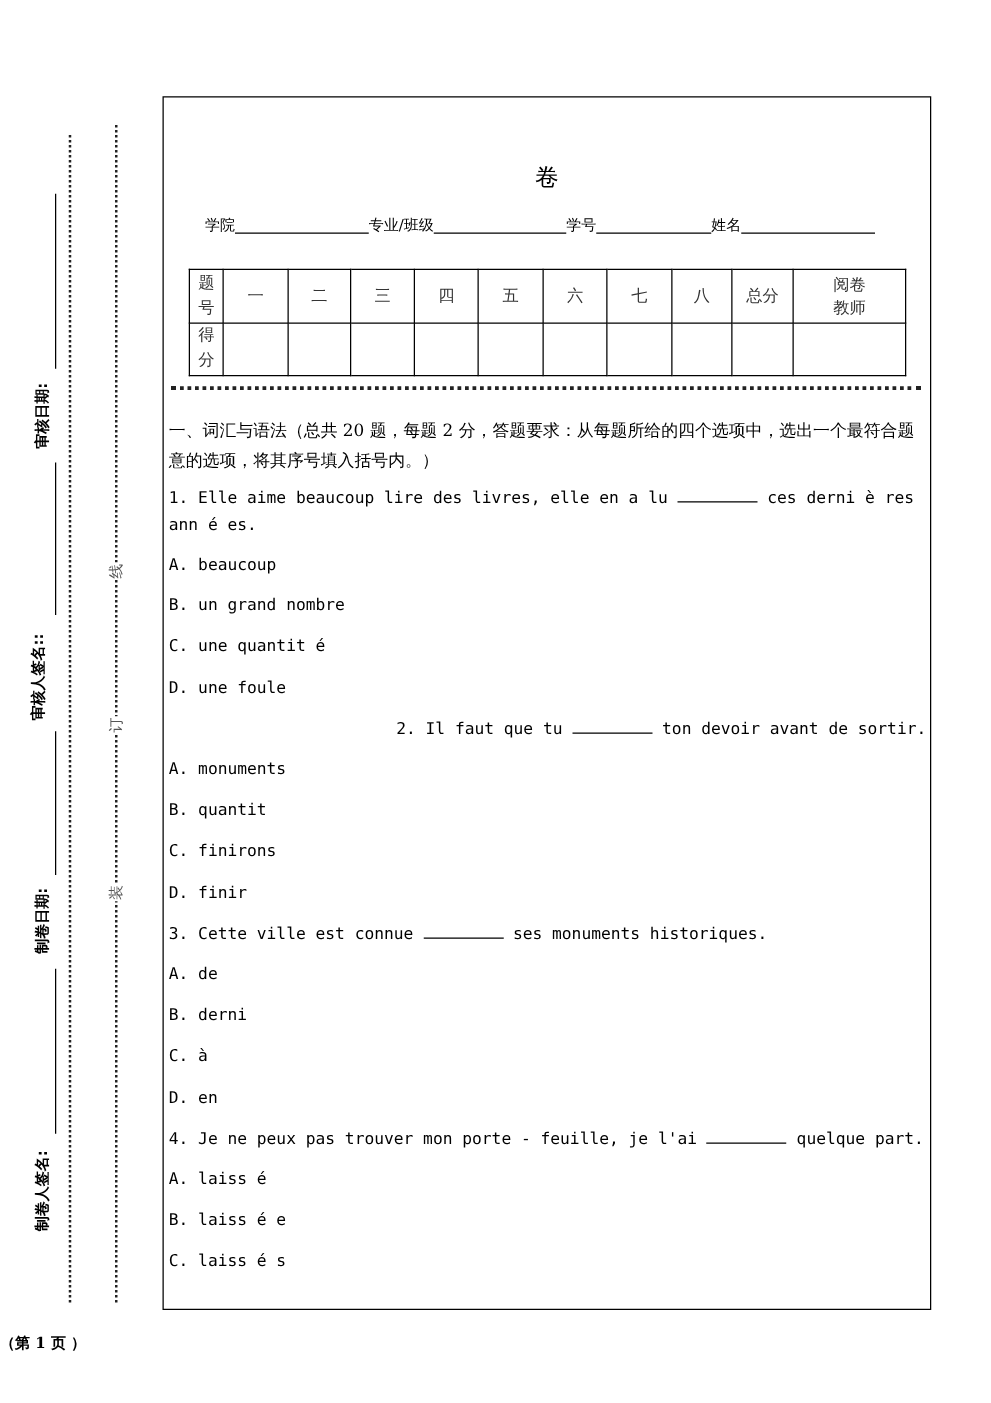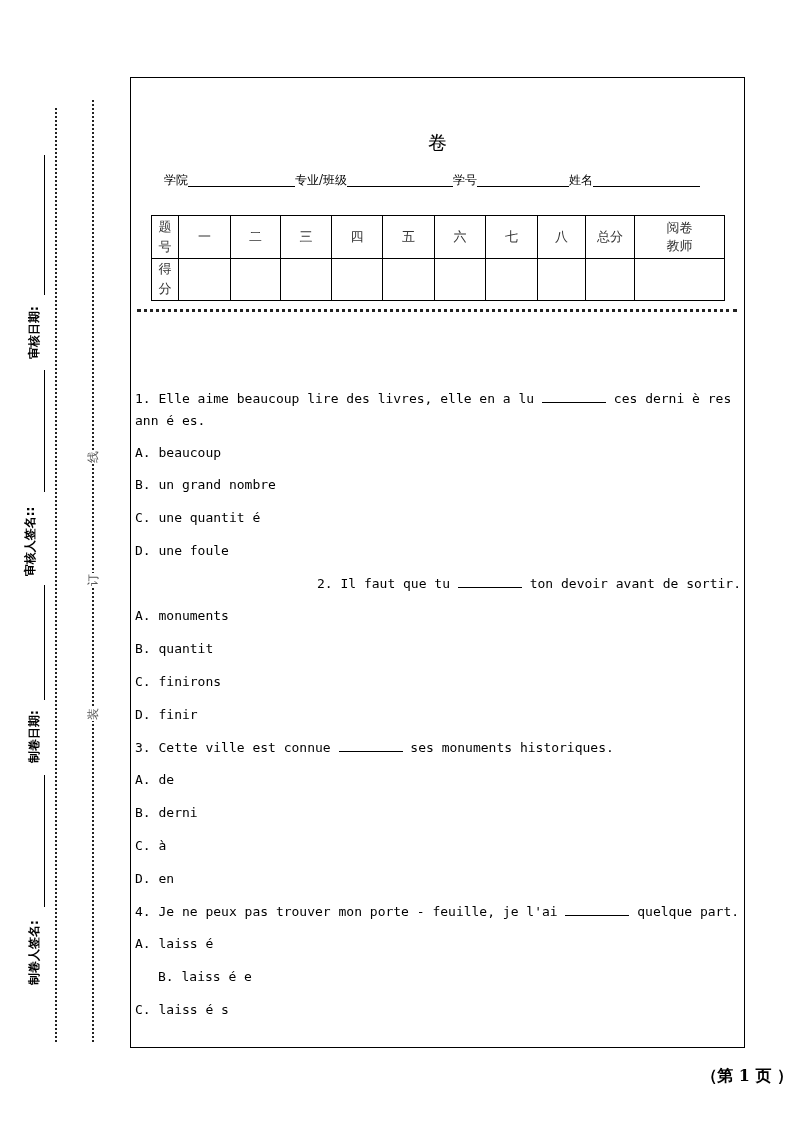"一、词汇与语法（总共 20 题，每题 2" div.section-heading { html: none -> <div>一、词汇与语法（总共 20 题，每题 2 分，答题要求：从每题所给的四个选项中，选出一个最符合题意的选项，将其序号填入括号内。）</div> }
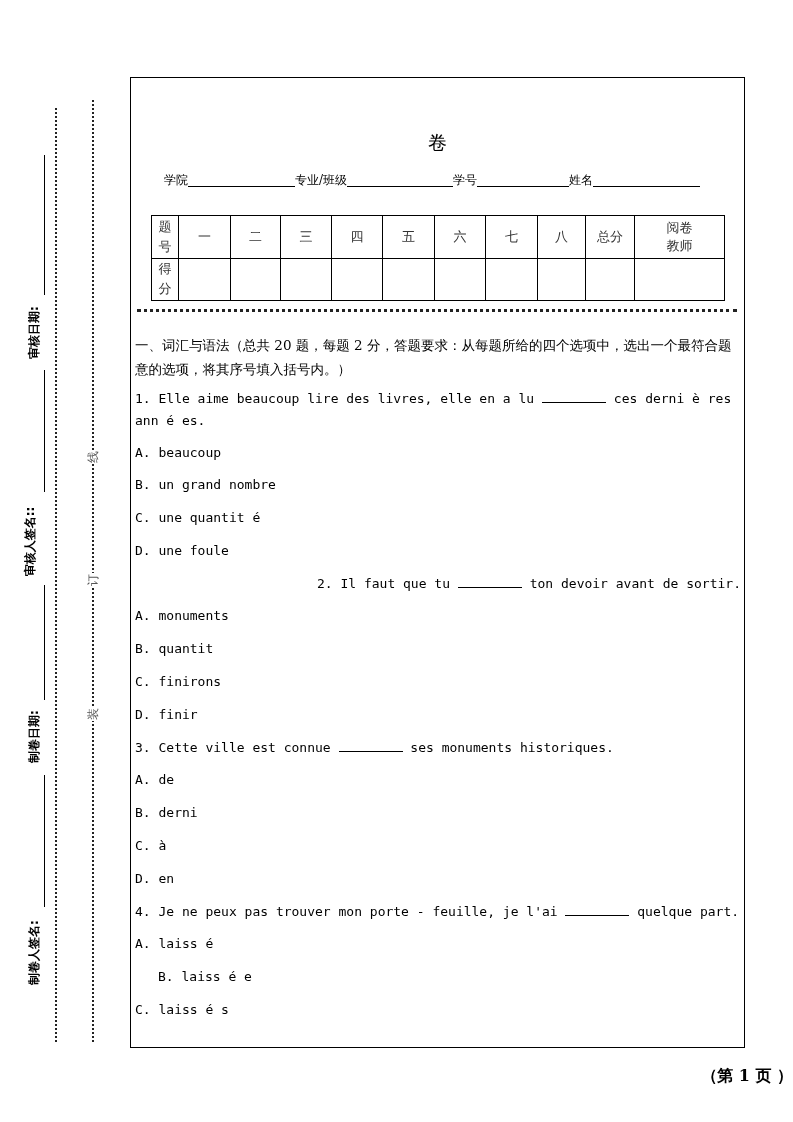"B. laiss é e" div.opt { margin-left: 23px -> none }
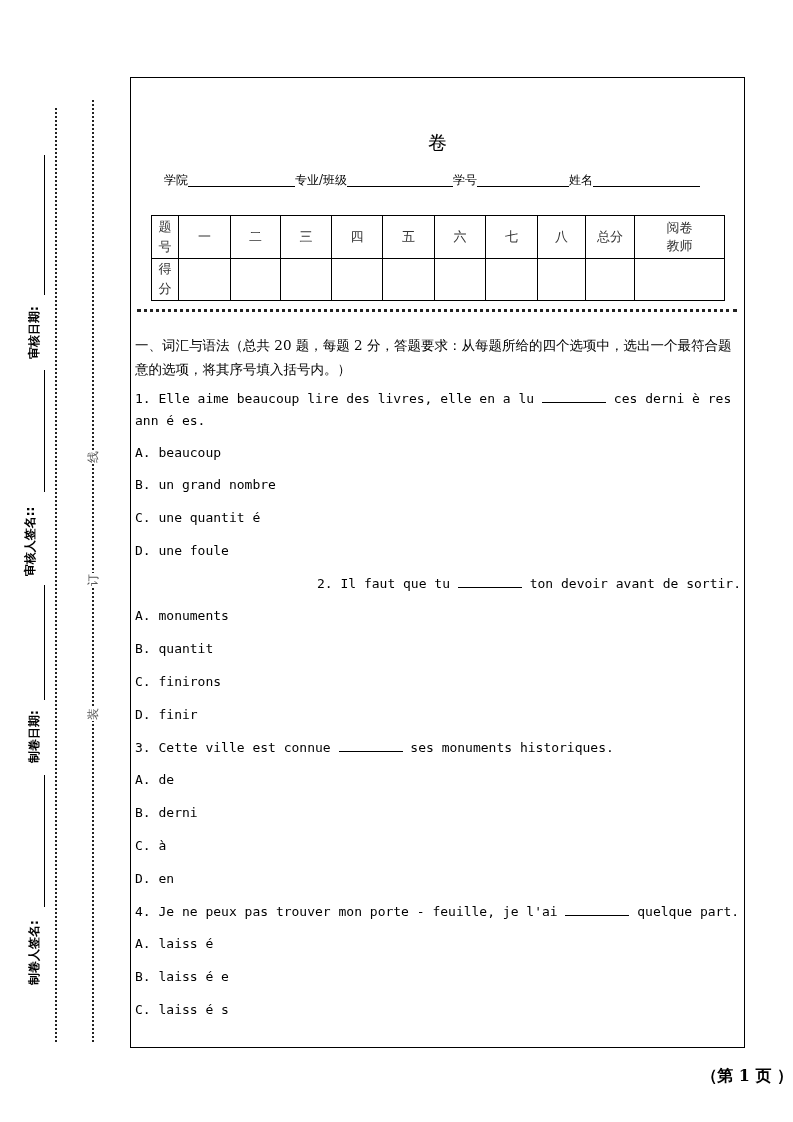"（第 1 页 ）" .page-footer { font-size: 16px -> 12px; text-align: right -> left }
